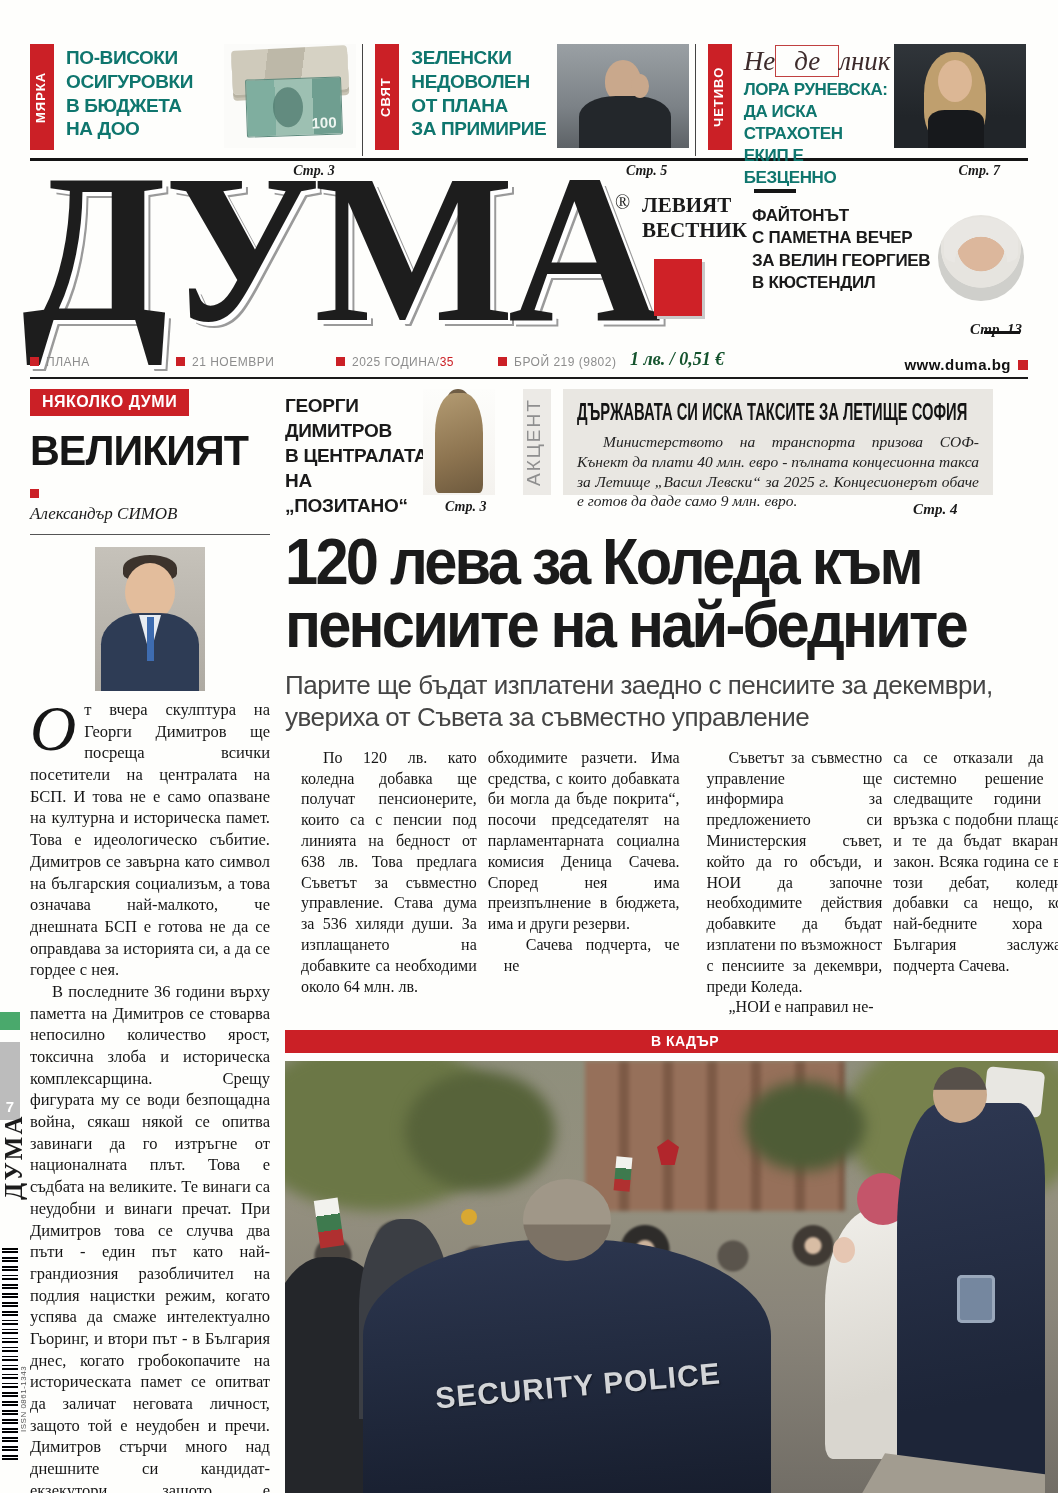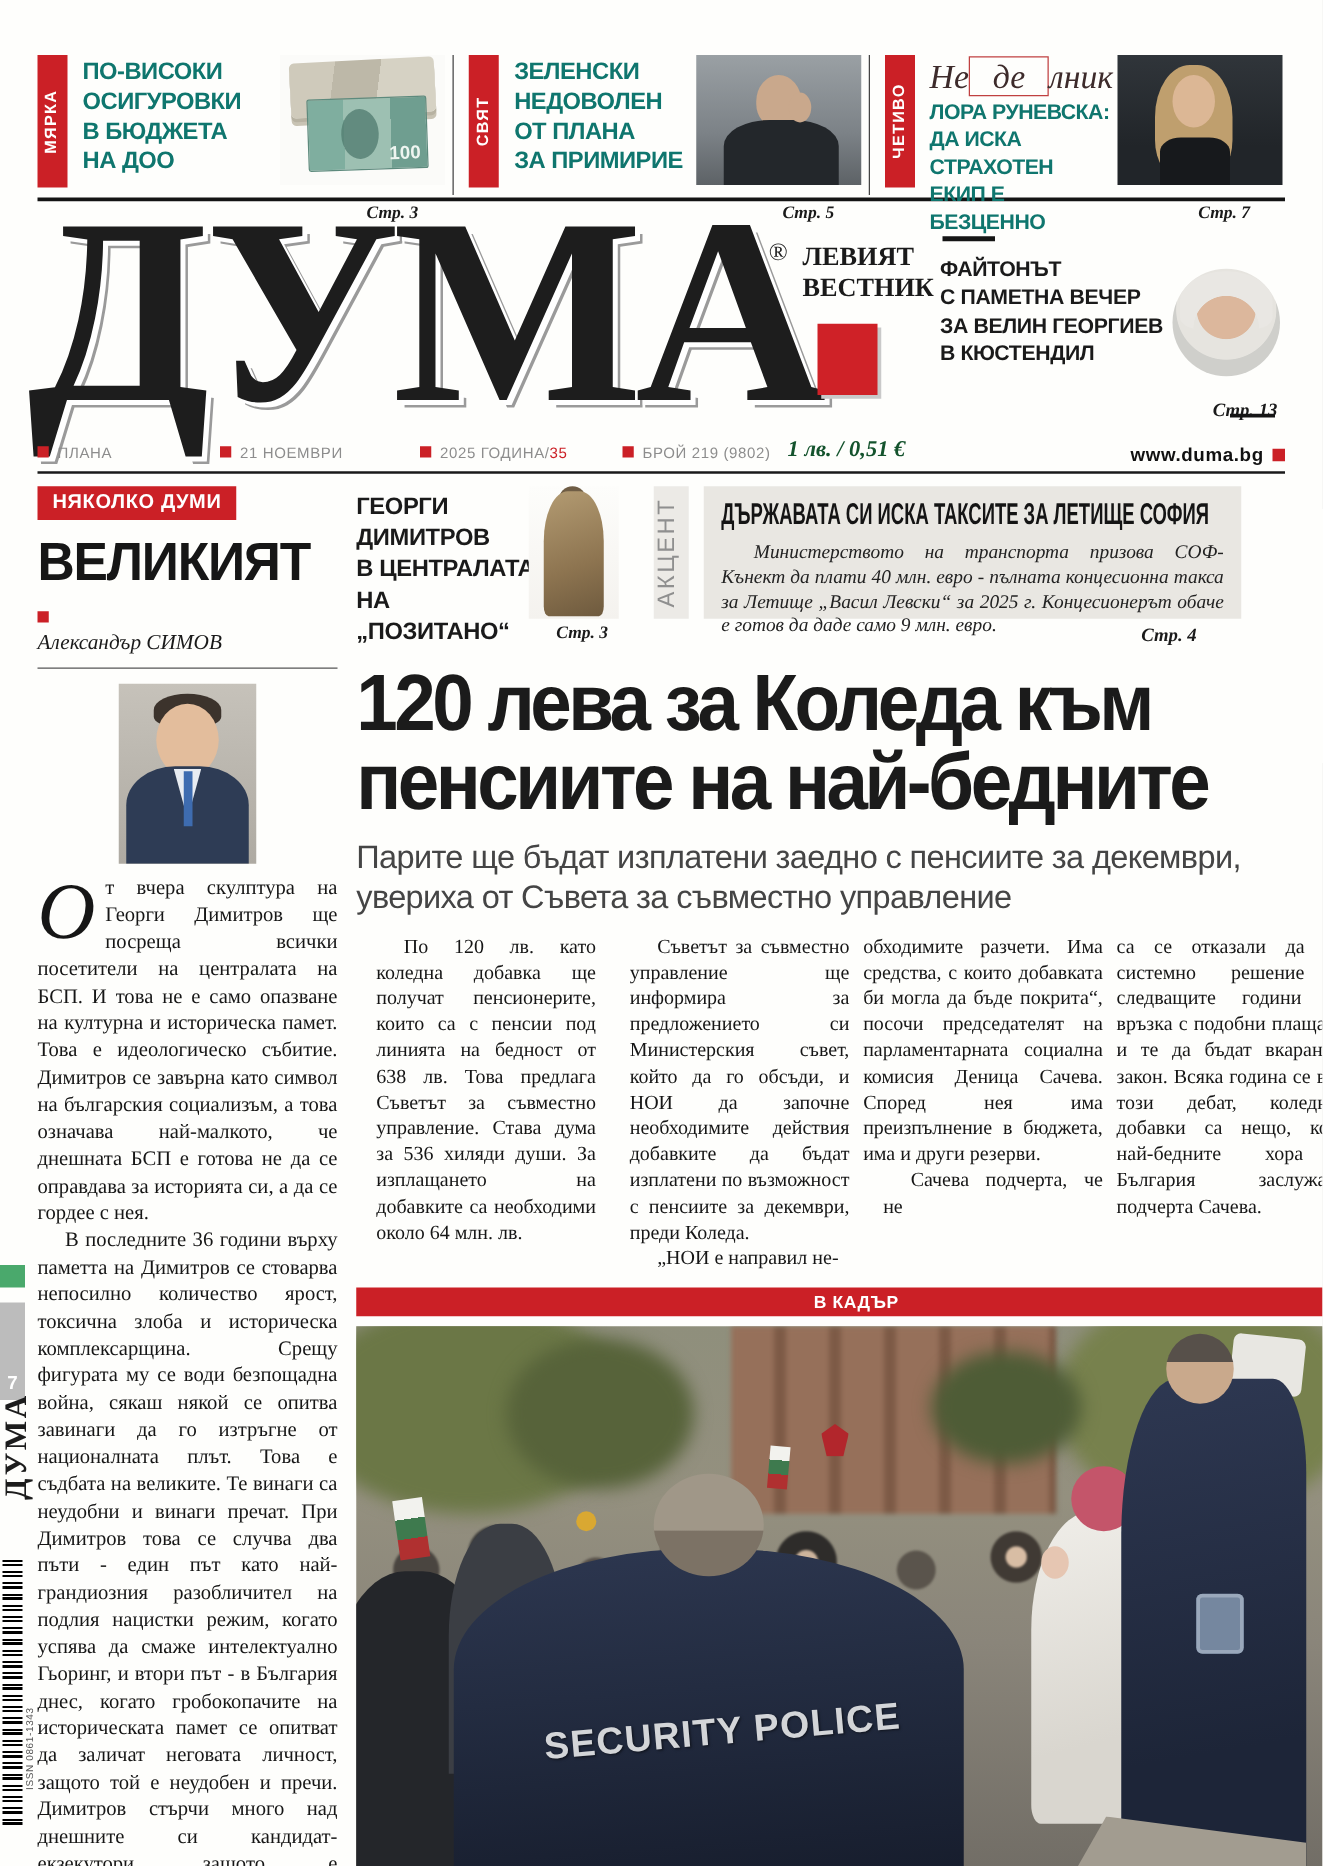"Съветът за съвместно управление ще" div.col { order: before "обходимите разчети. Има средства, с" -> after "обходимите разчети. Има средства, с" }
